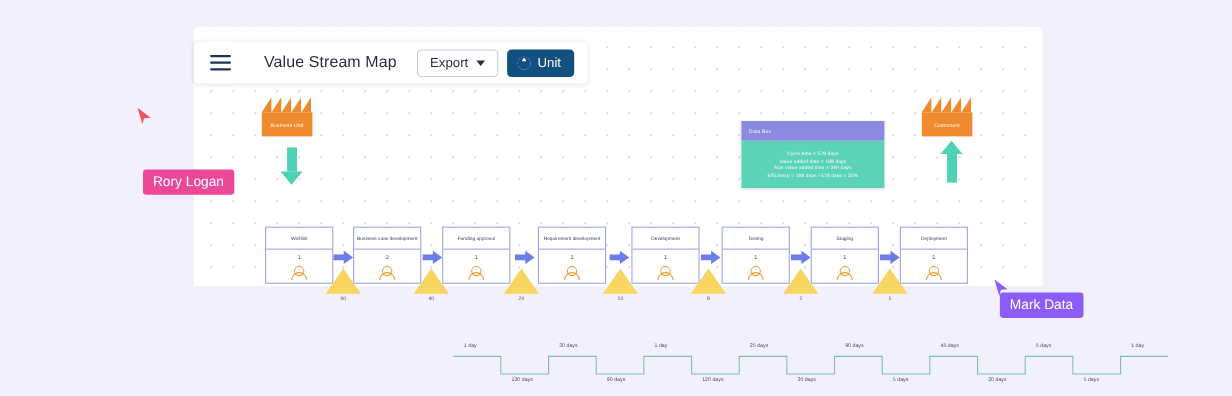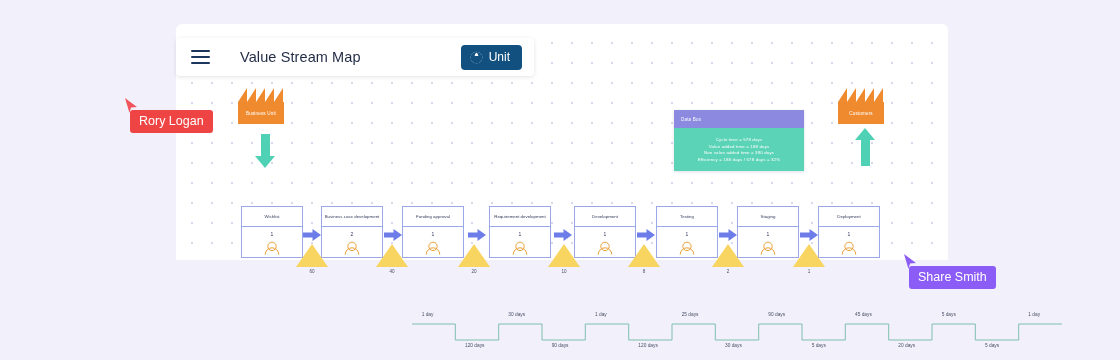"Export" button.btn-export { html: none -> <button> <span>Export</span> <span></span> </button> }
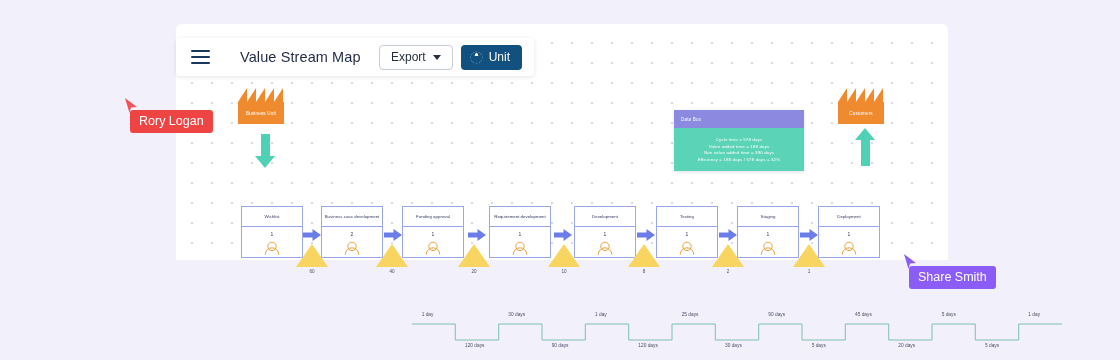"Rory Logan" div.tag { background: #ef4444 -> #ec4899; margin-top: none -> 44px }
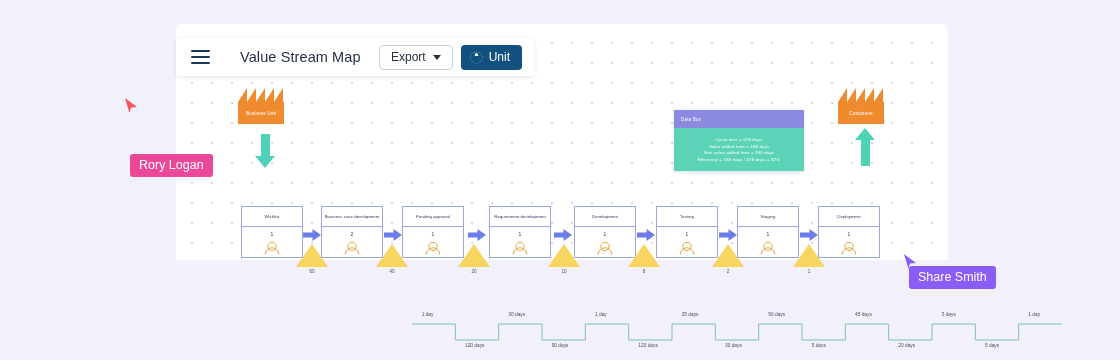"Share Smith" div.tag { text: Share Smith -> Mark Data }
